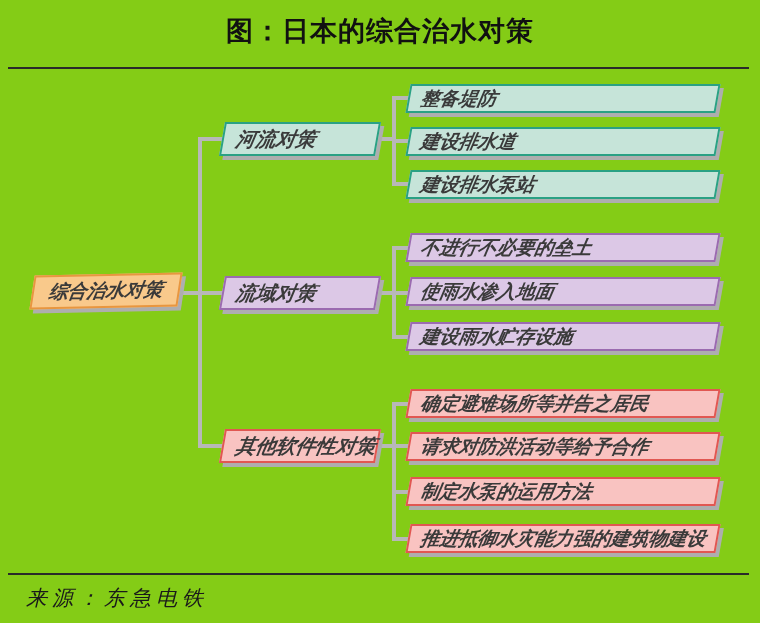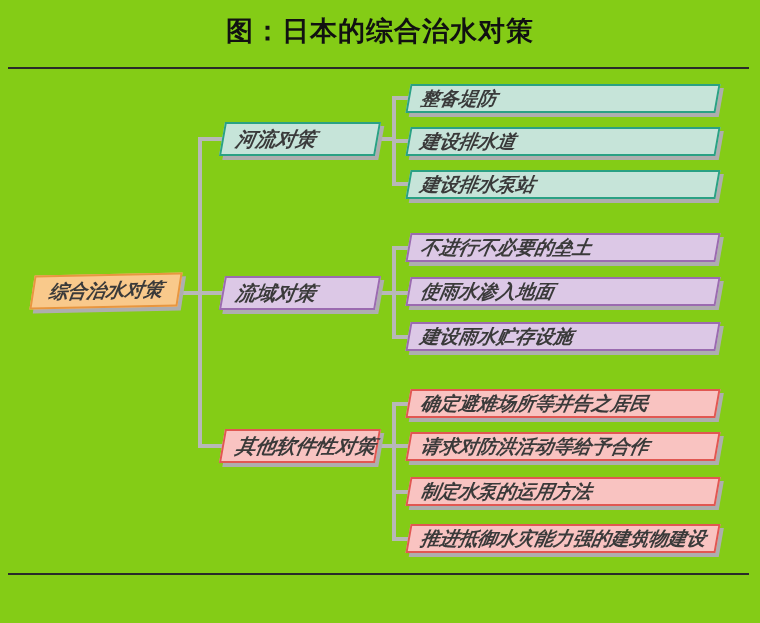"来源：东急电铁" div.source { html: none -> <div>来源：东急电铁</div> }
